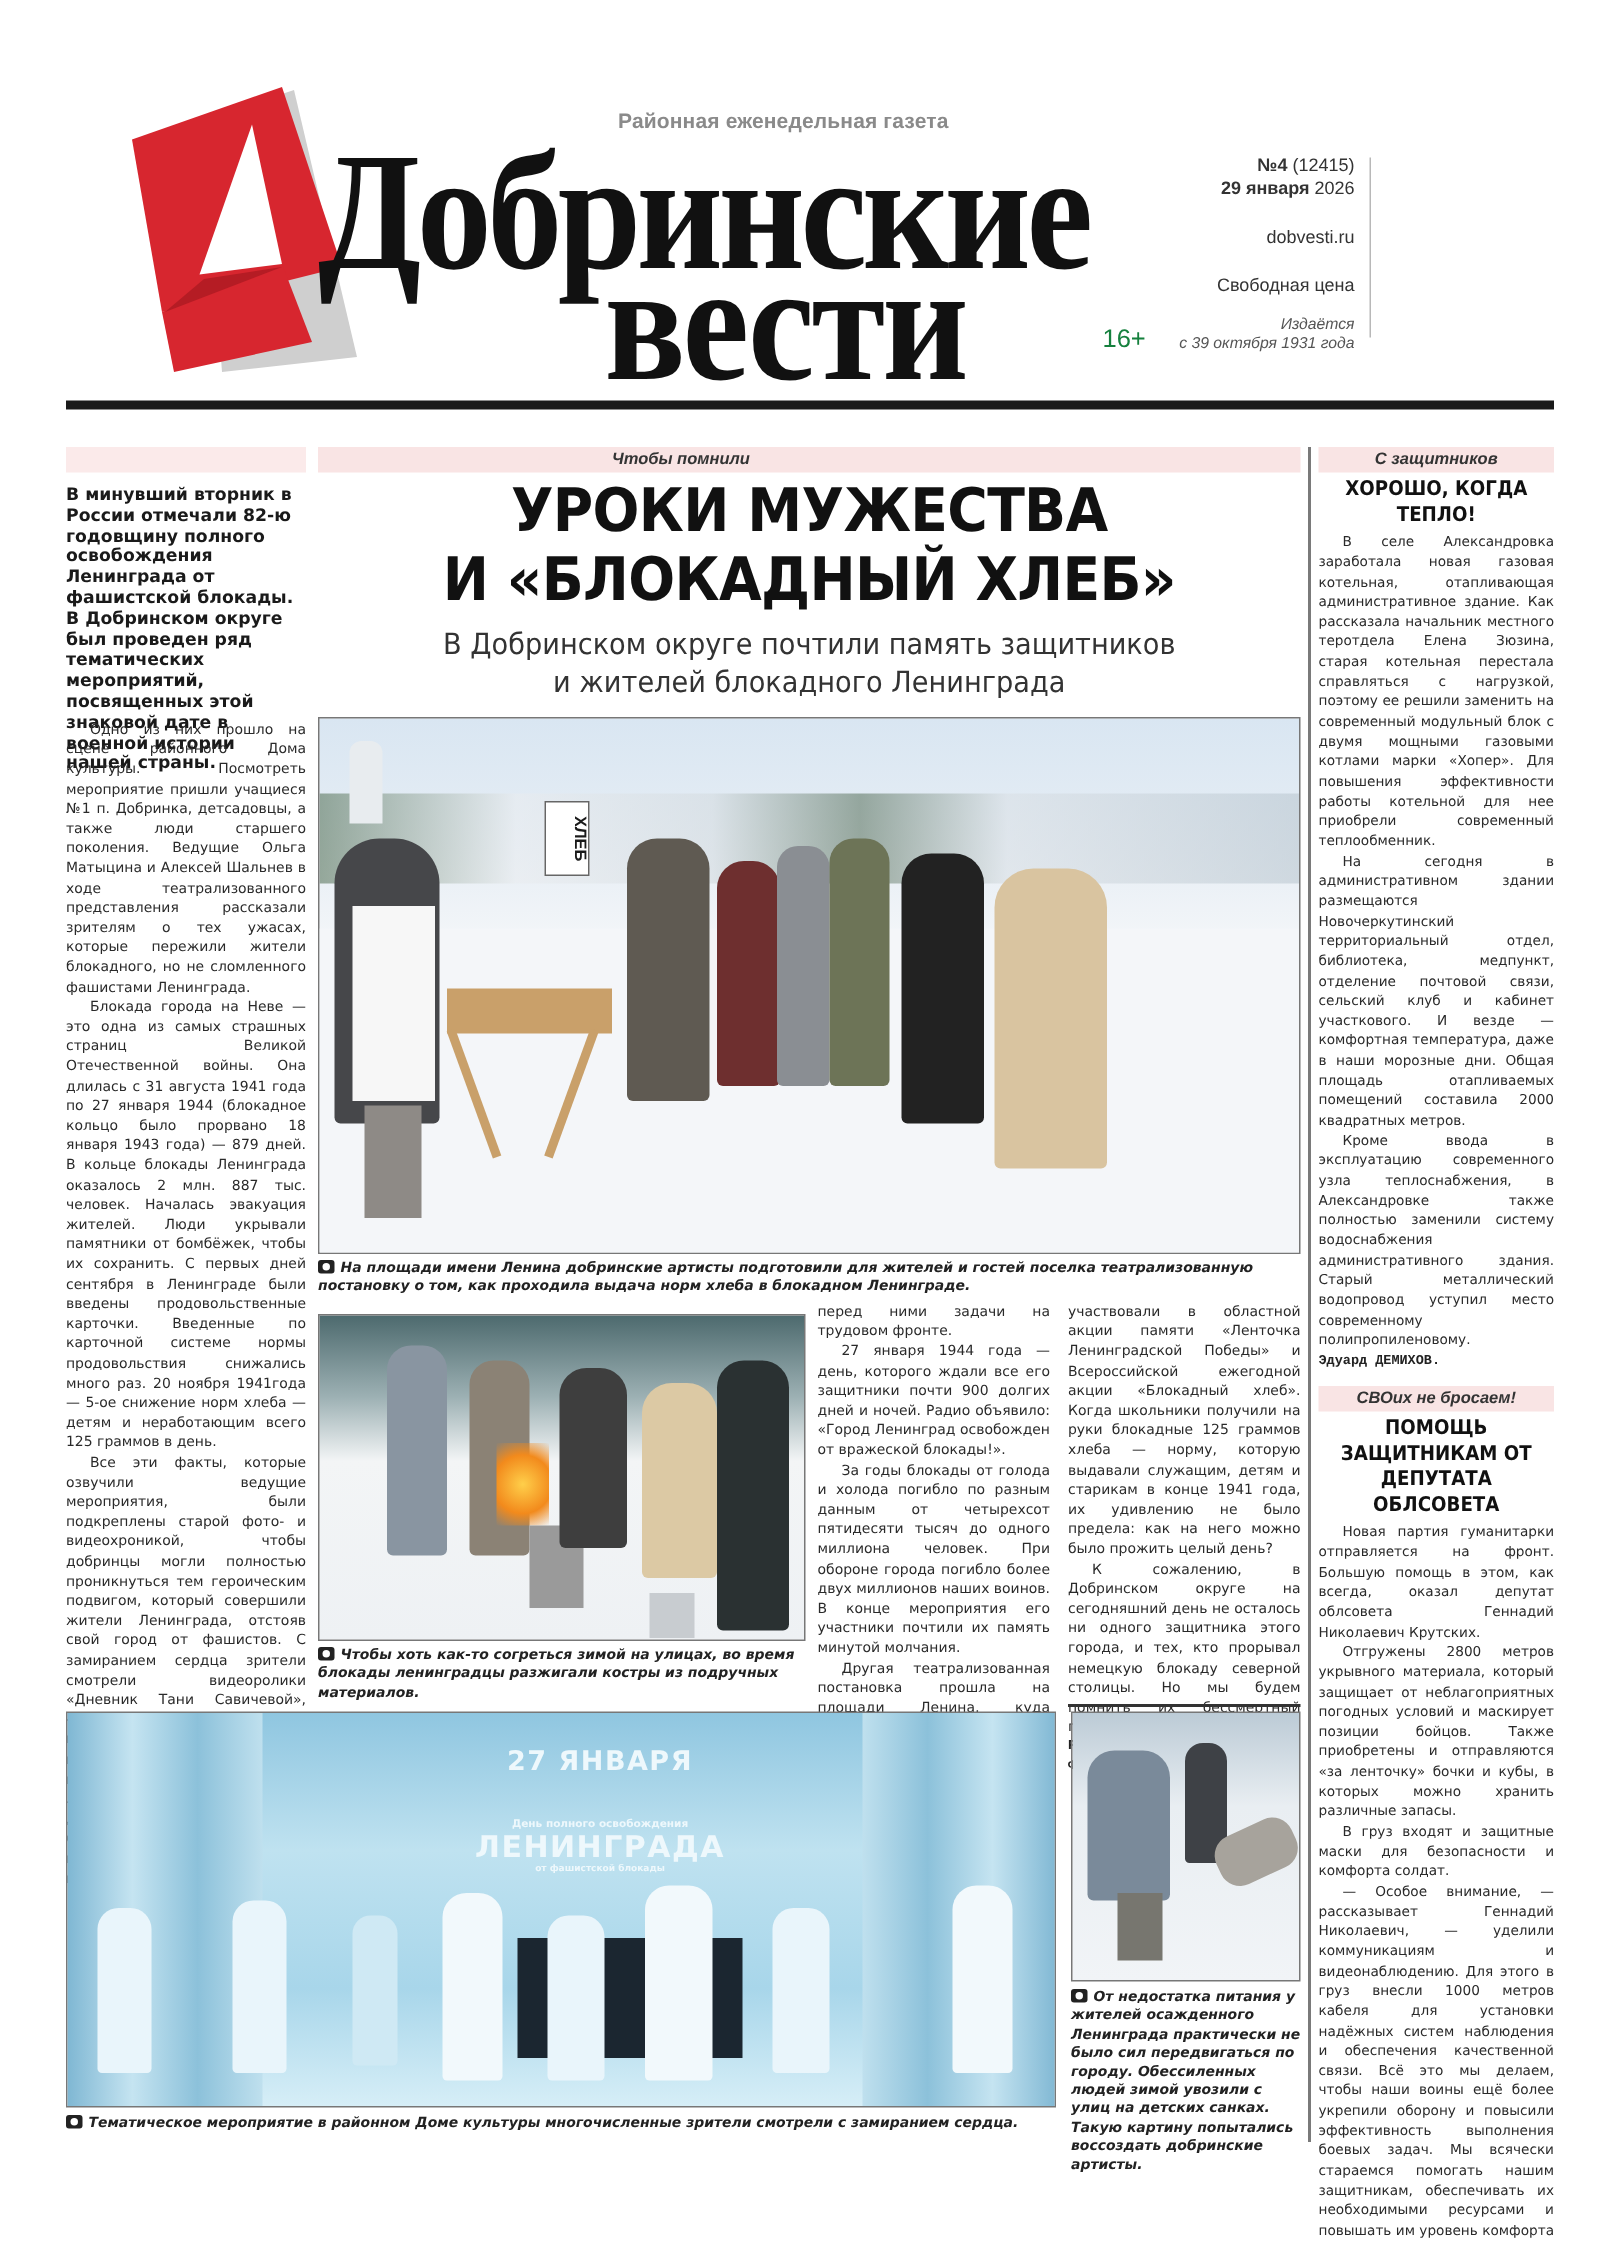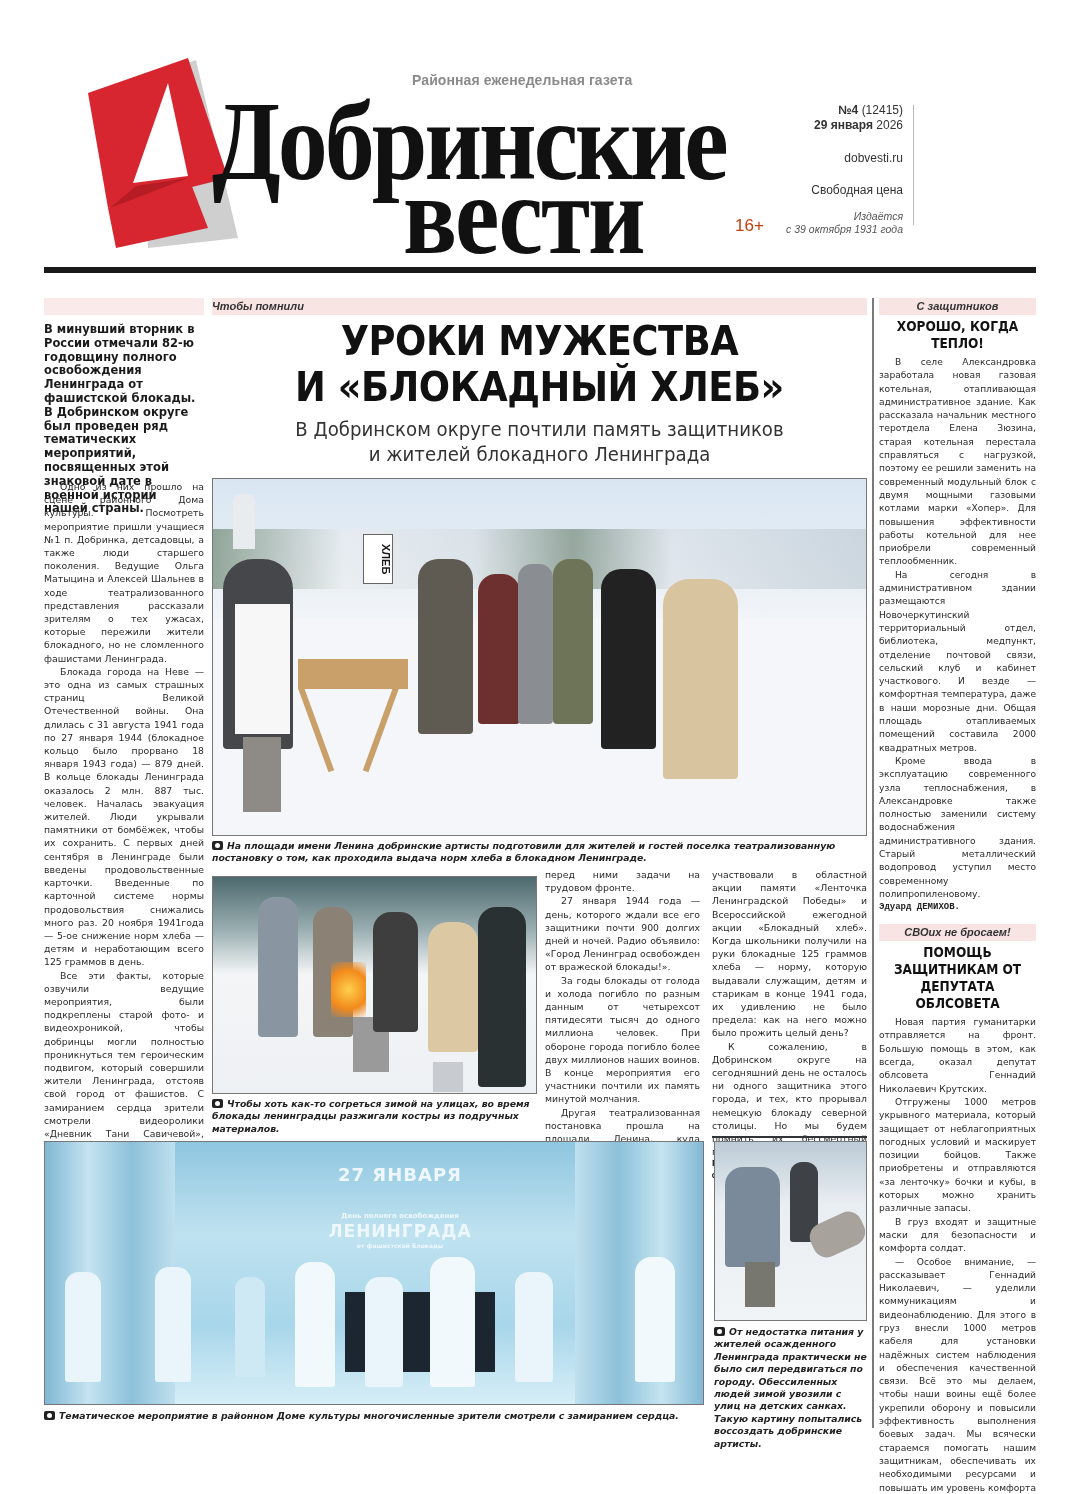"16+" .age-mark { color: #c2410c -> #15803d }
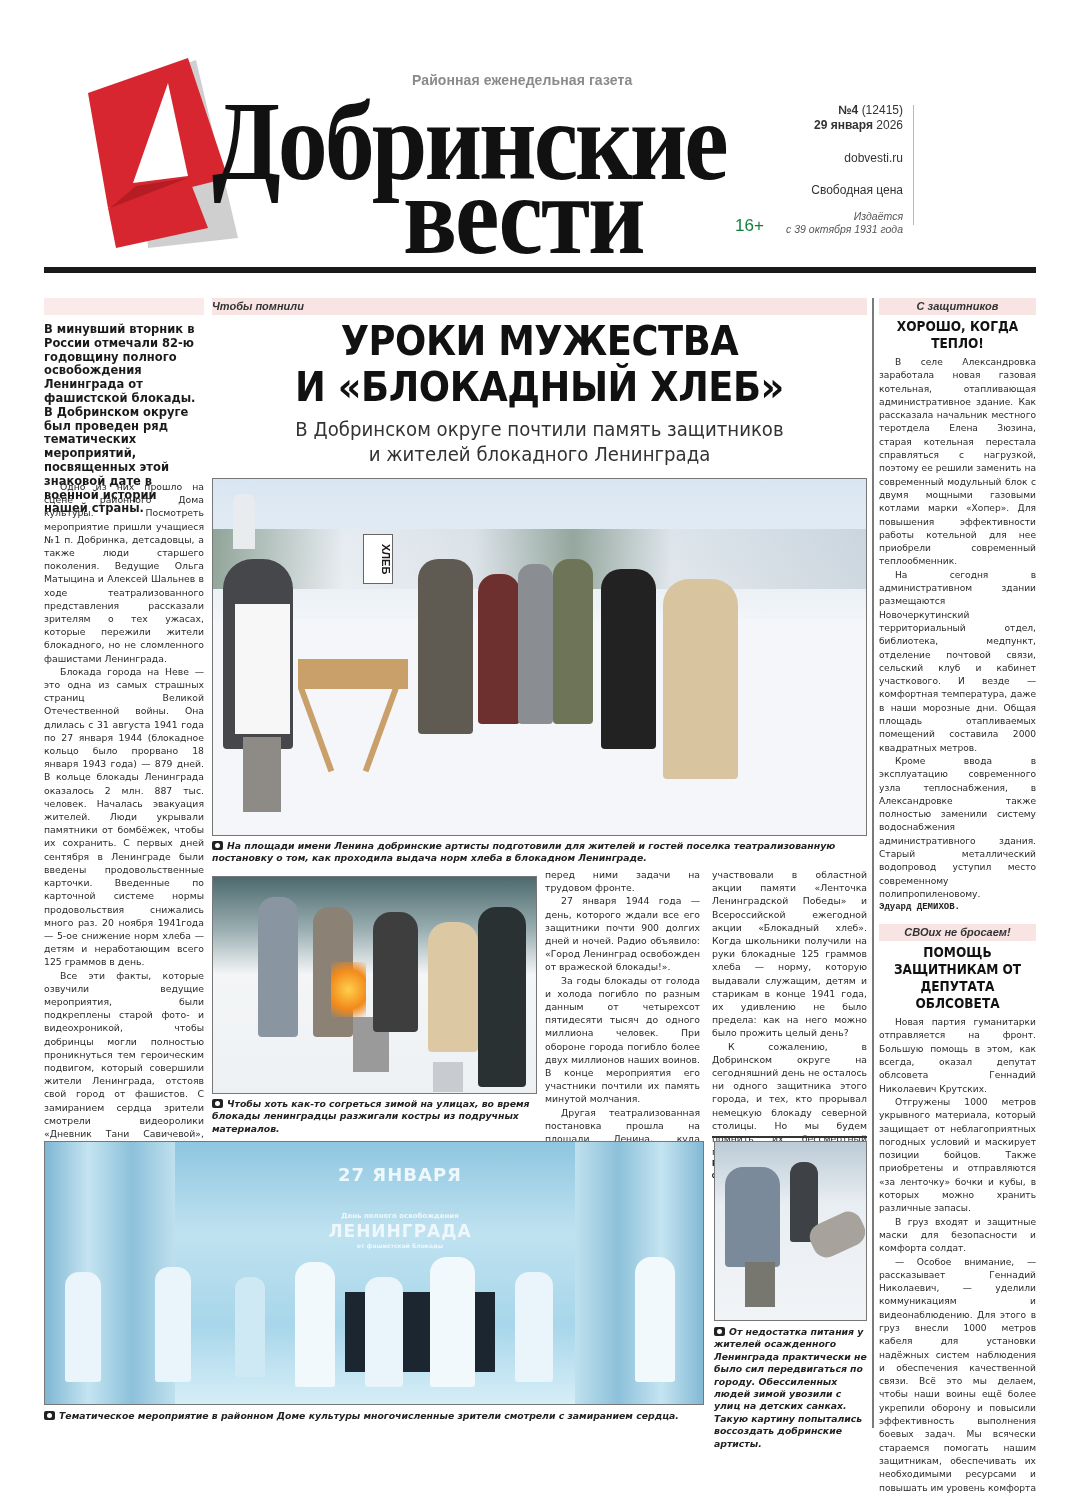"Чтобы помнили" .center-rubric { padding-left: none -> 196px }
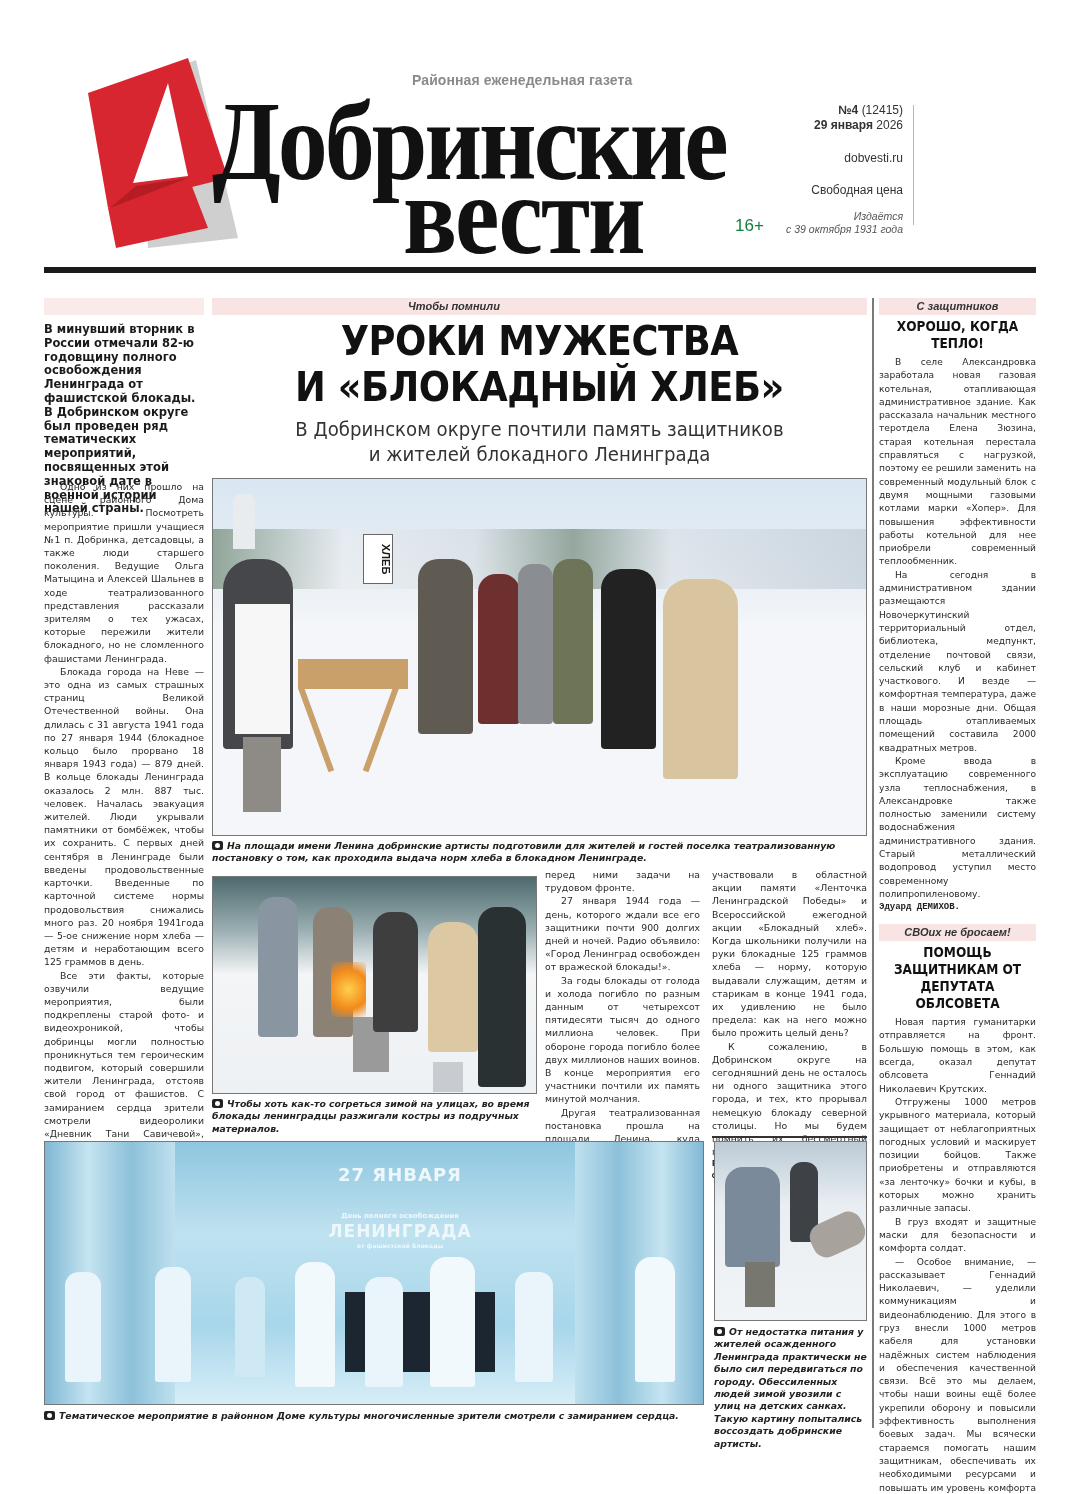"Отгружены 1000 метров укрывного" p { text: 1000 -> 2800 }
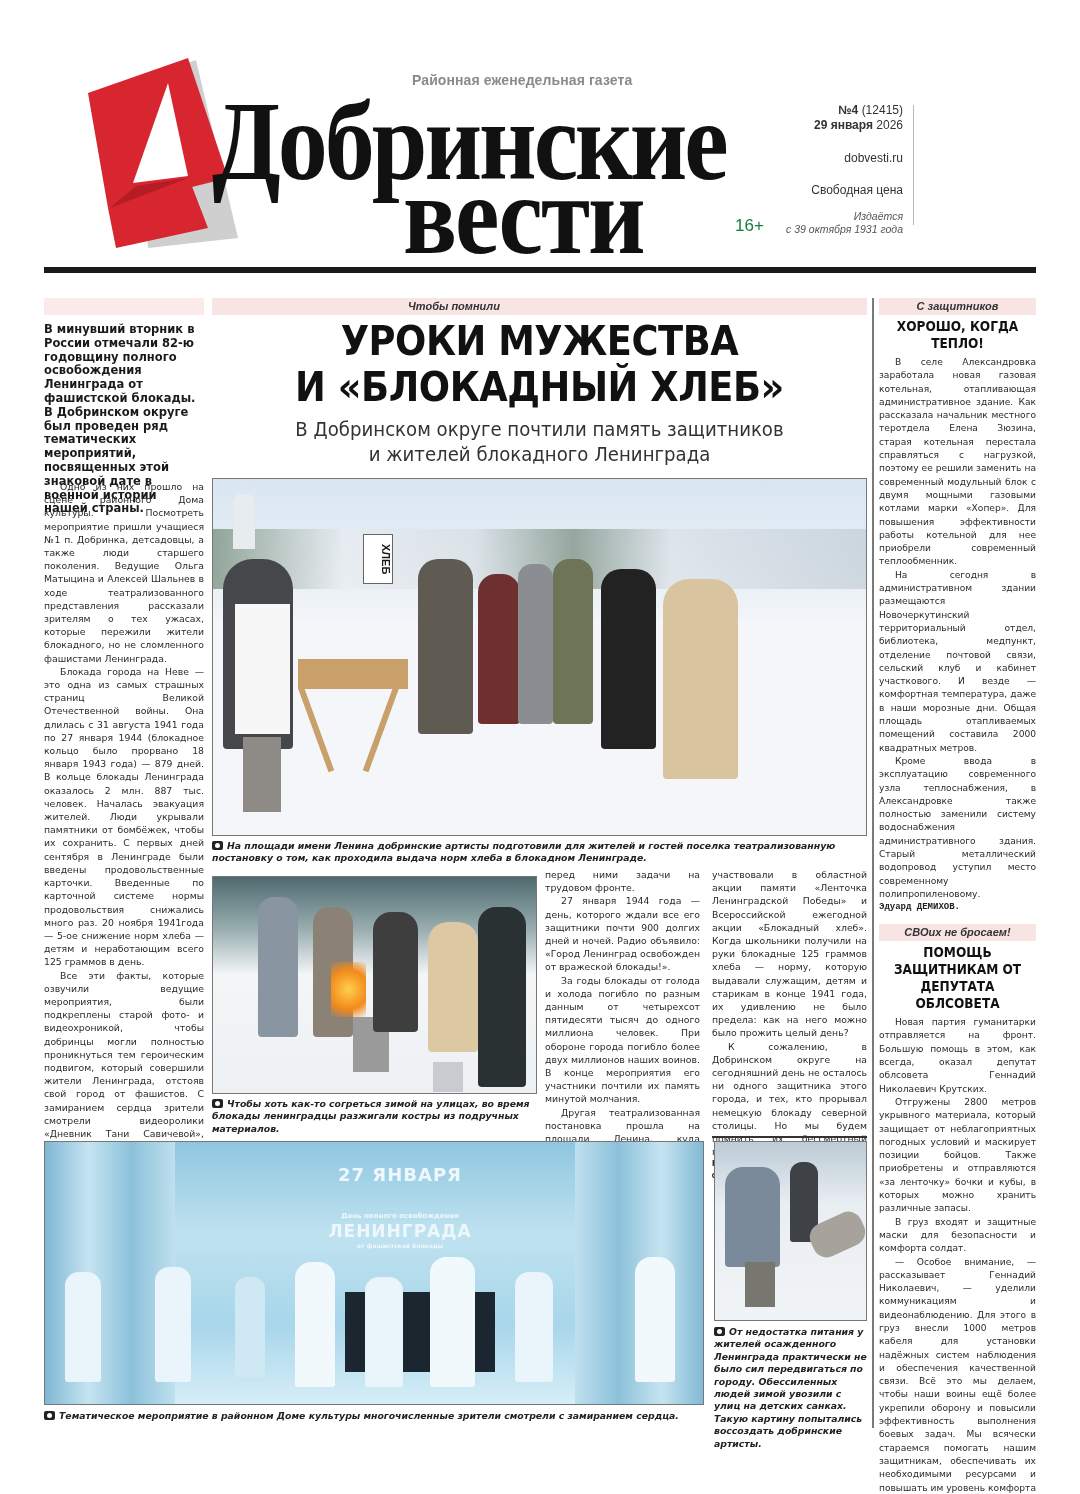"ЛЕНИНГРАДА" div { font-size: 17px -> 20px }
